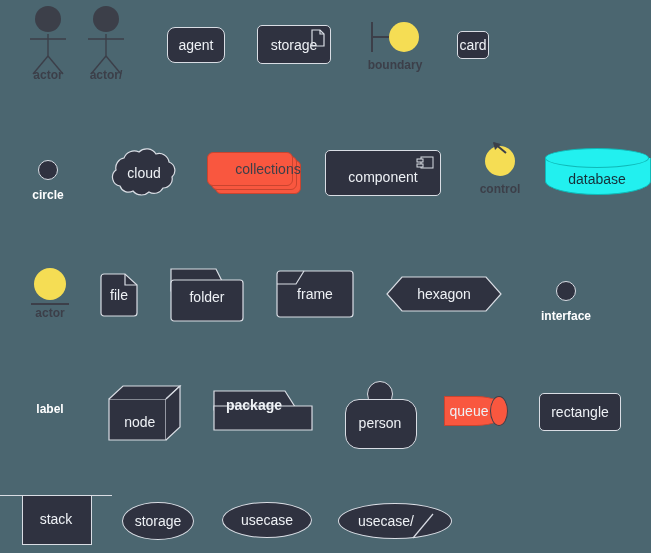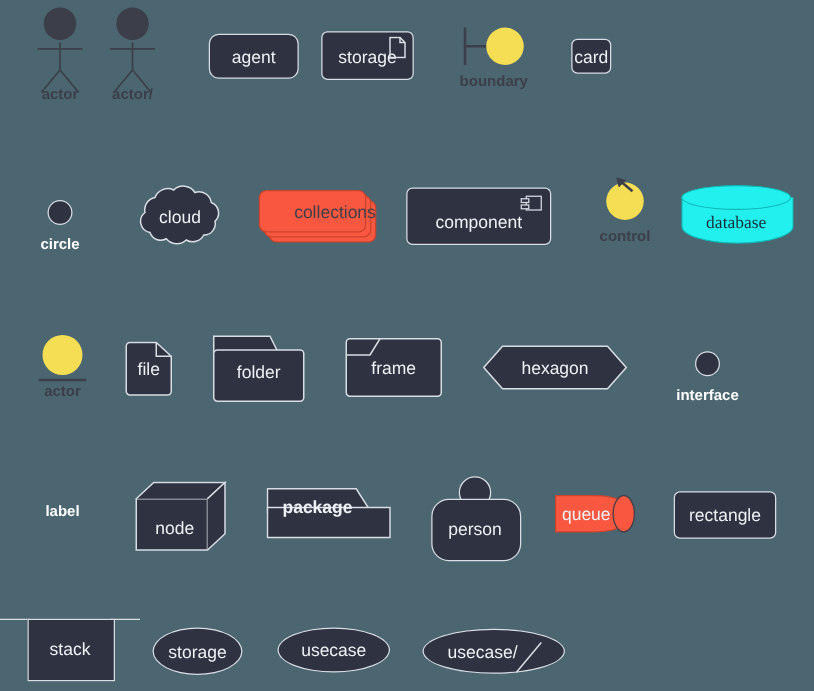"agent" div.item { width: 72px -> 58px }
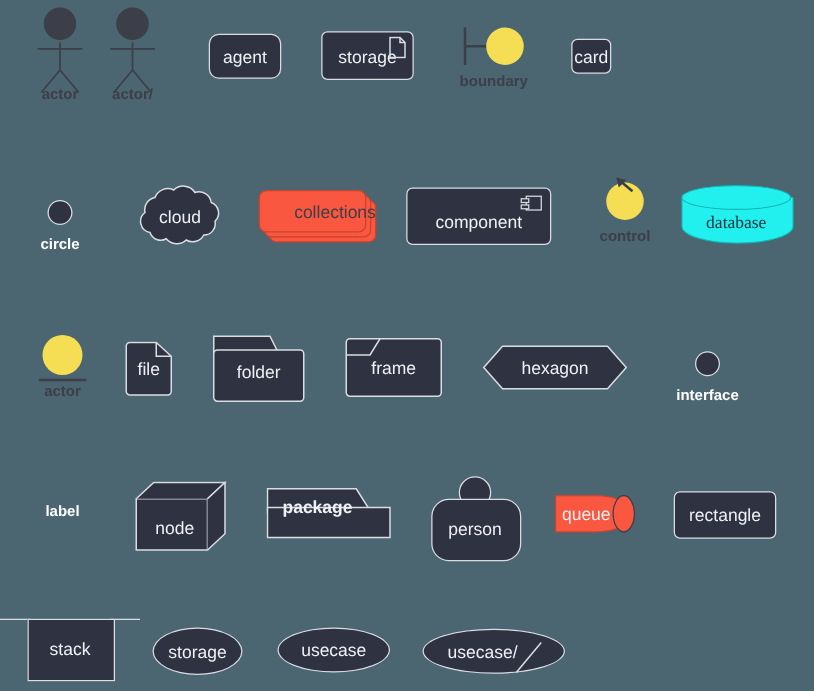"database" div.item { font-family: Liberation Serif, serif -> none; width: 88px -> 104px }
